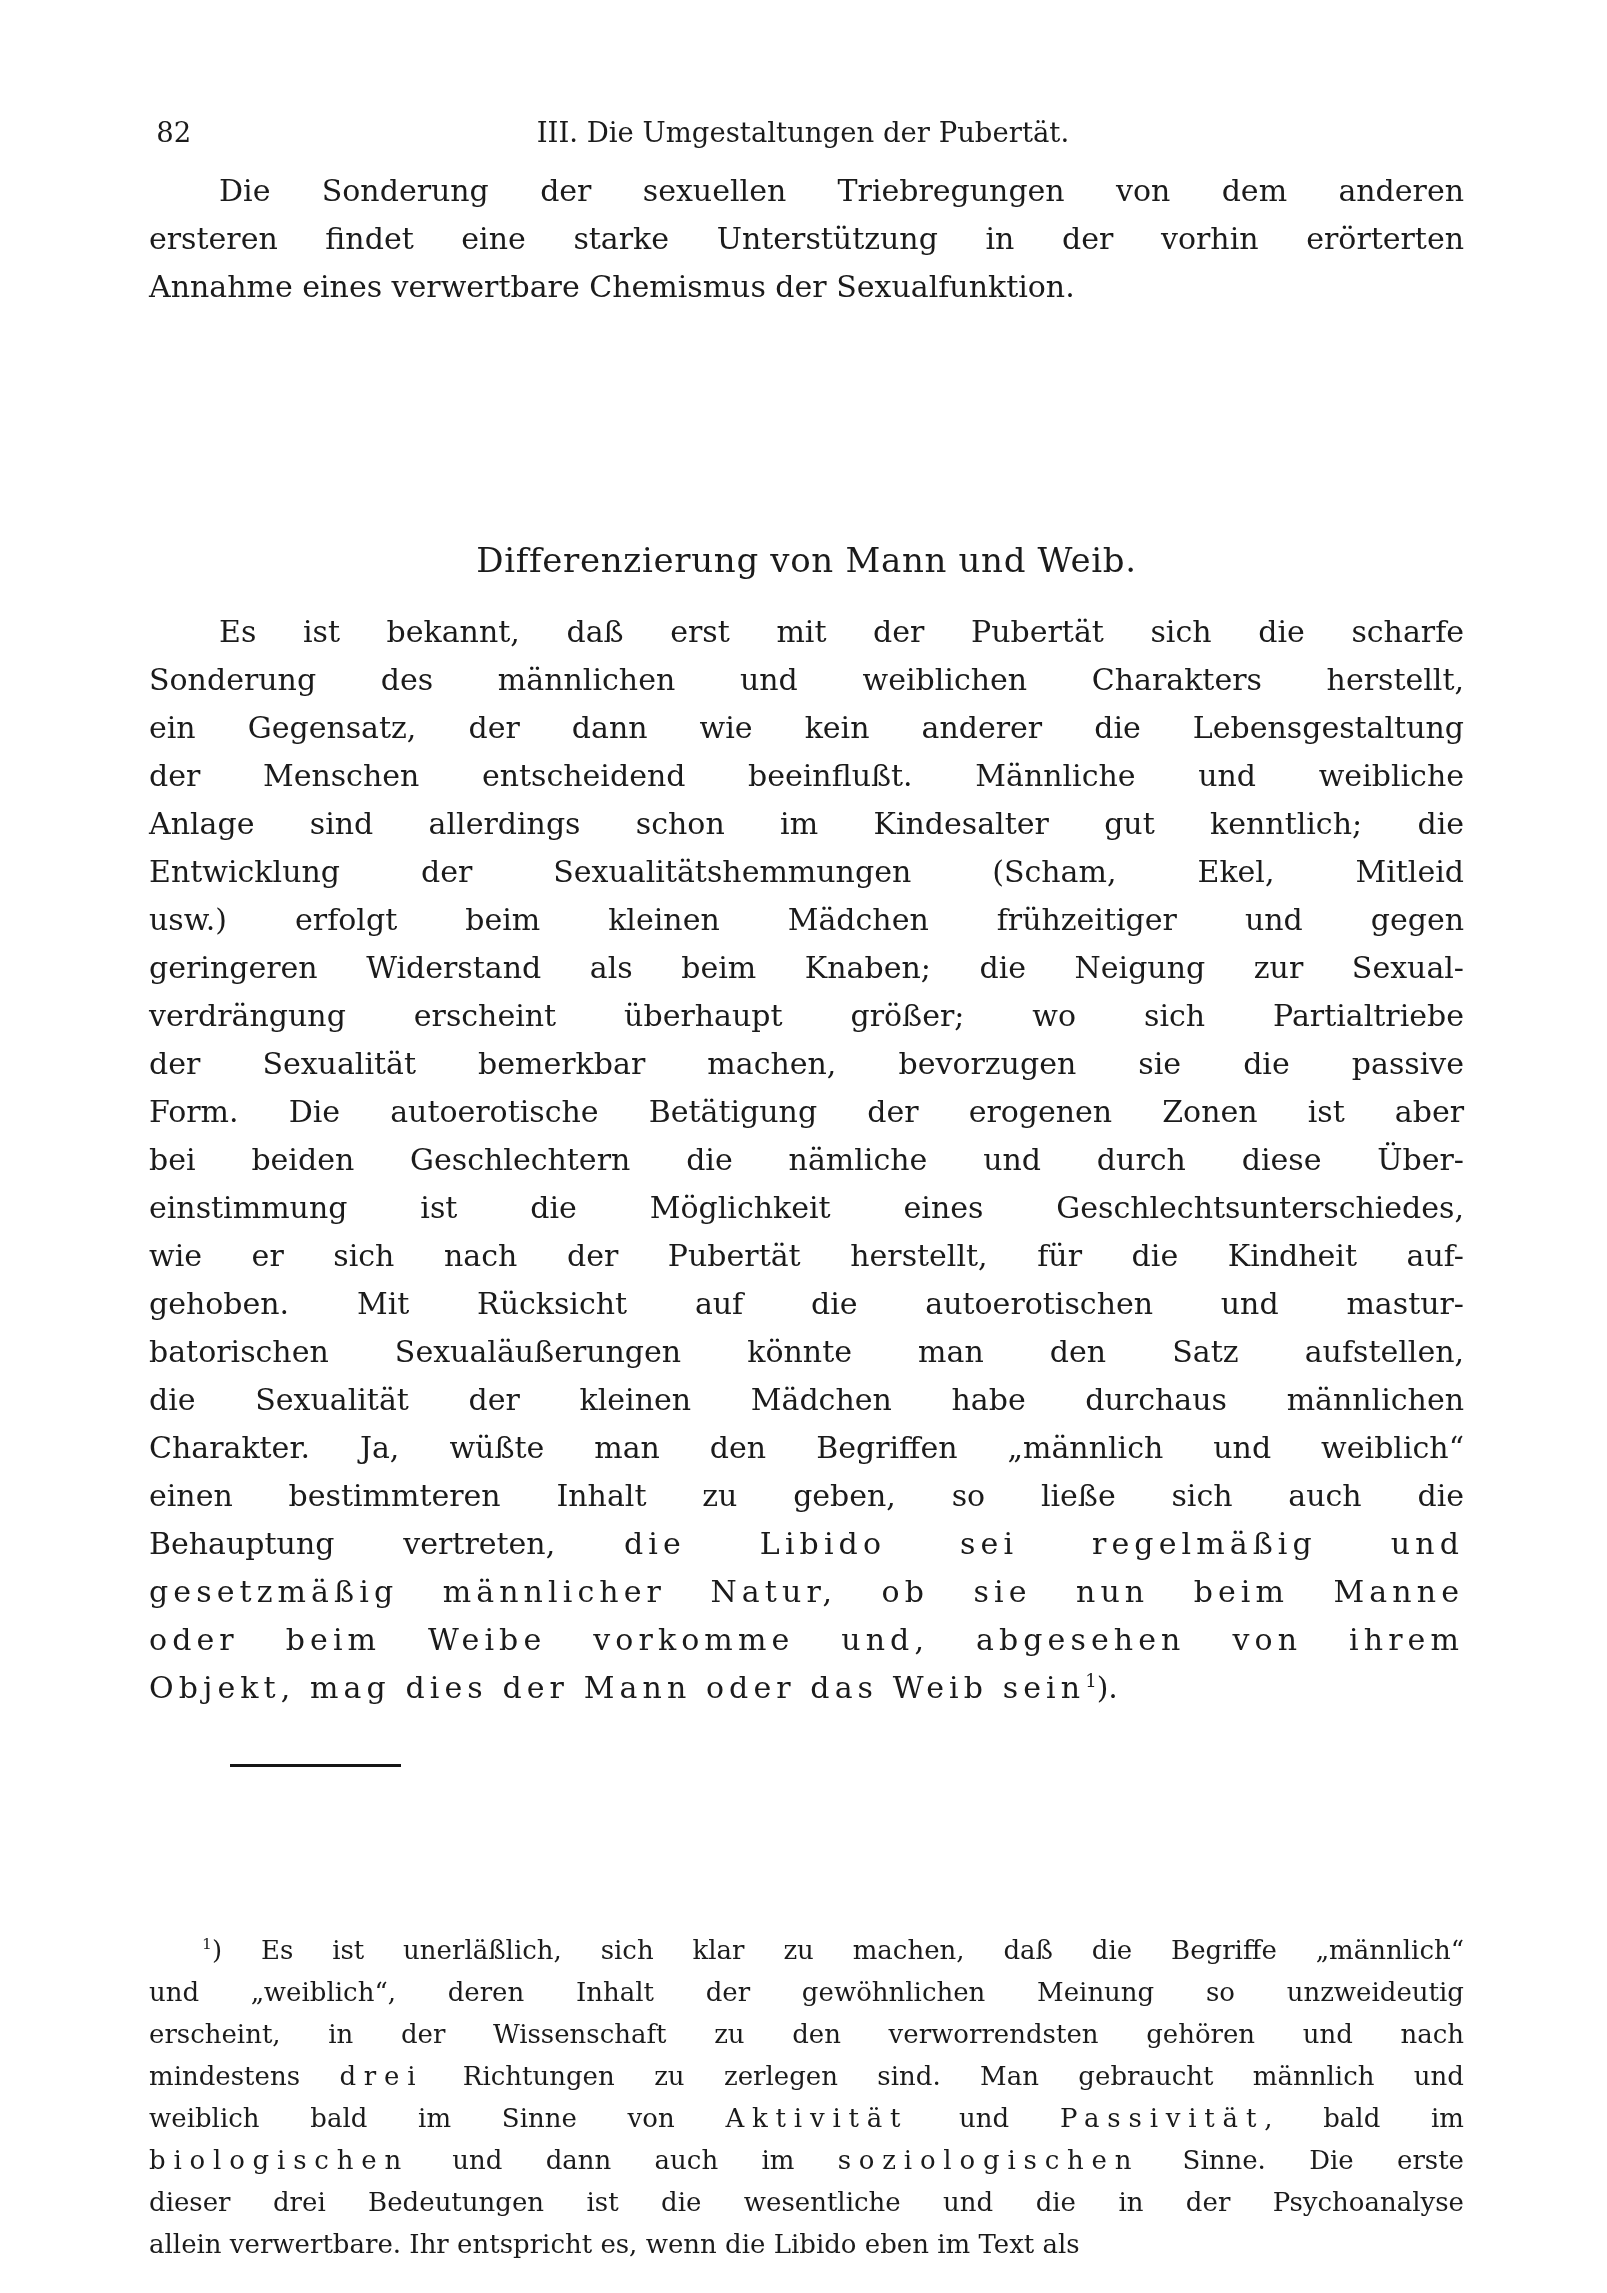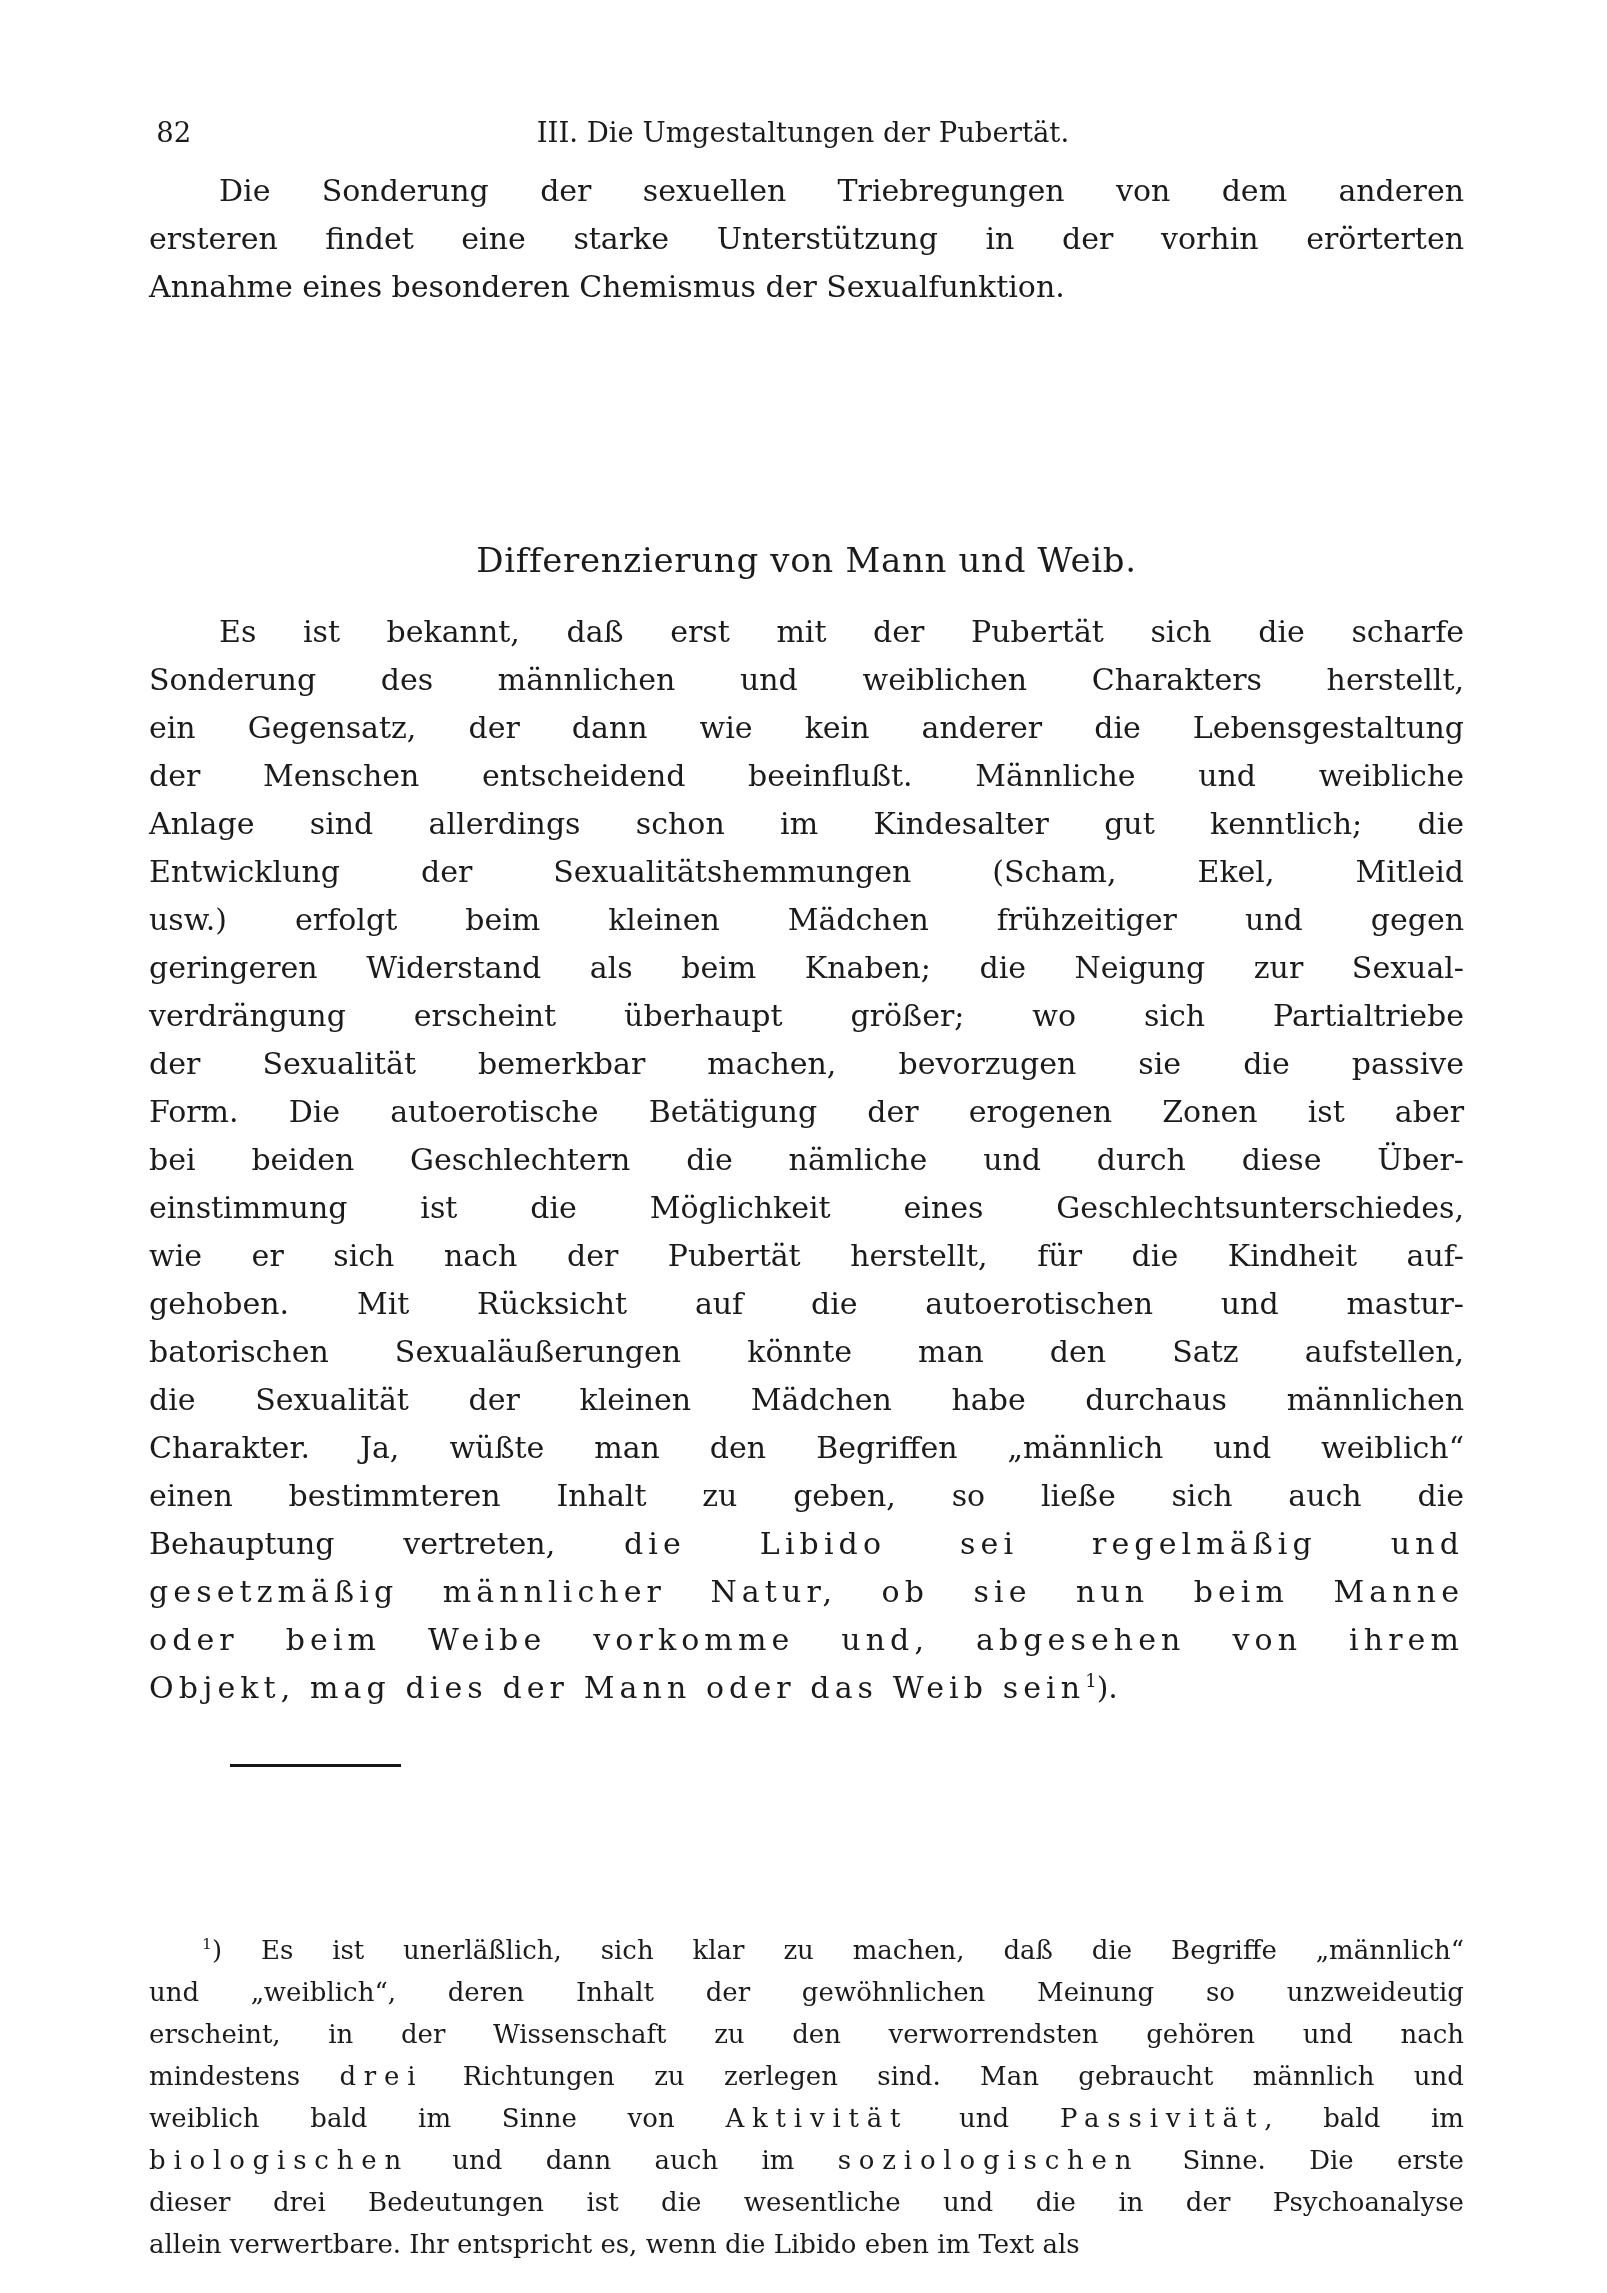"Annahme eines besonderen Chemismus der" span { text: besonderen -> verwertbare }
